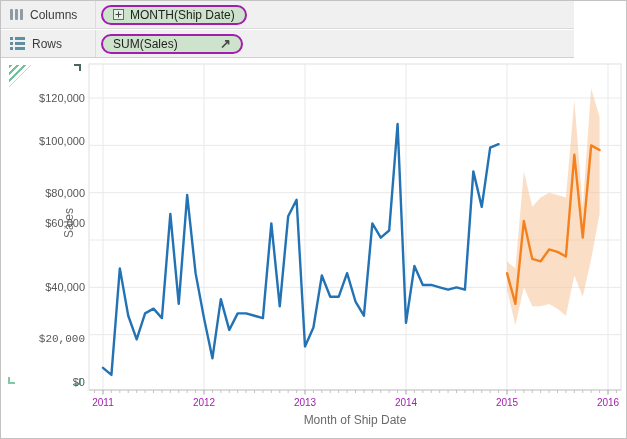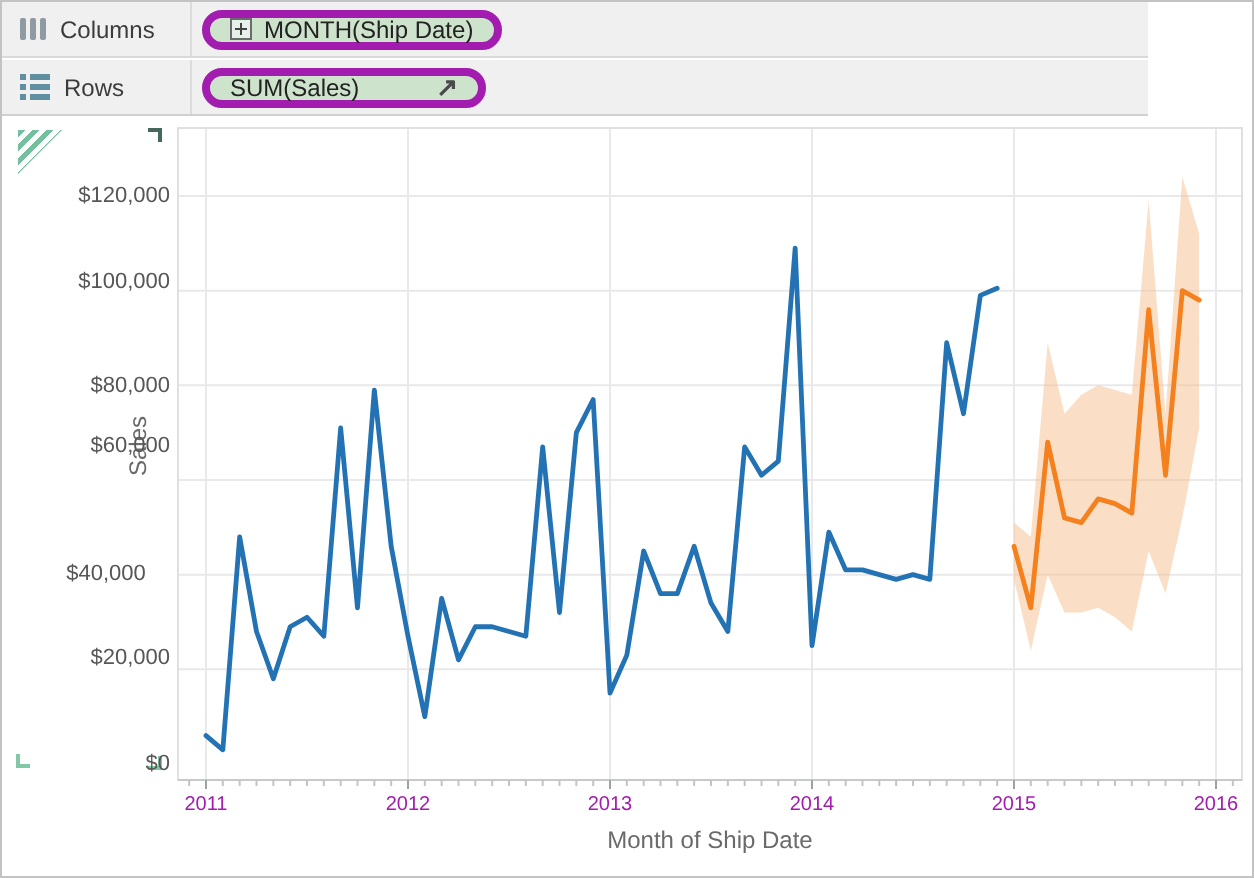"MONTH(Ship Date)" .pill { border: 4px solid #a21caf -> 2px solid #a21caf }
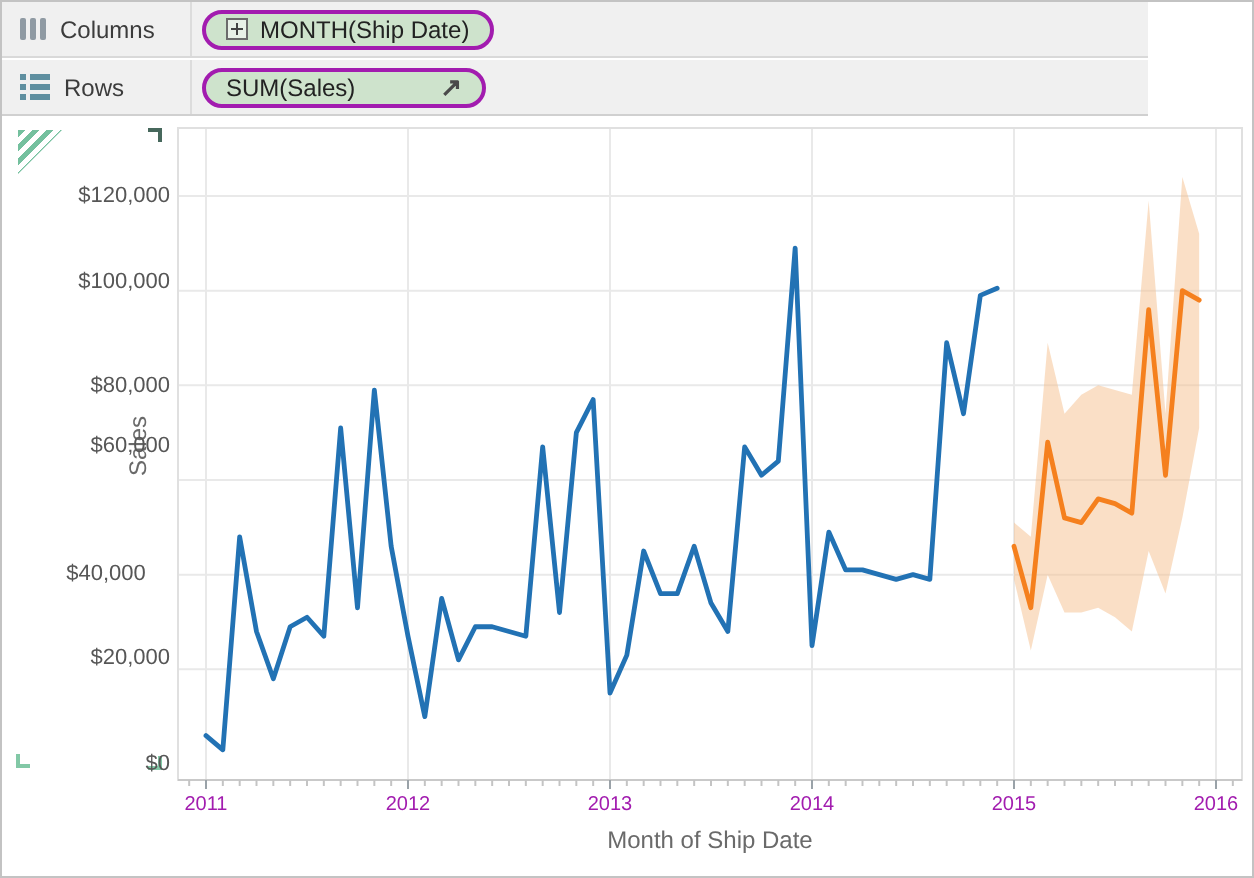"$40,000" div.tick-label { text-align: center -> none }
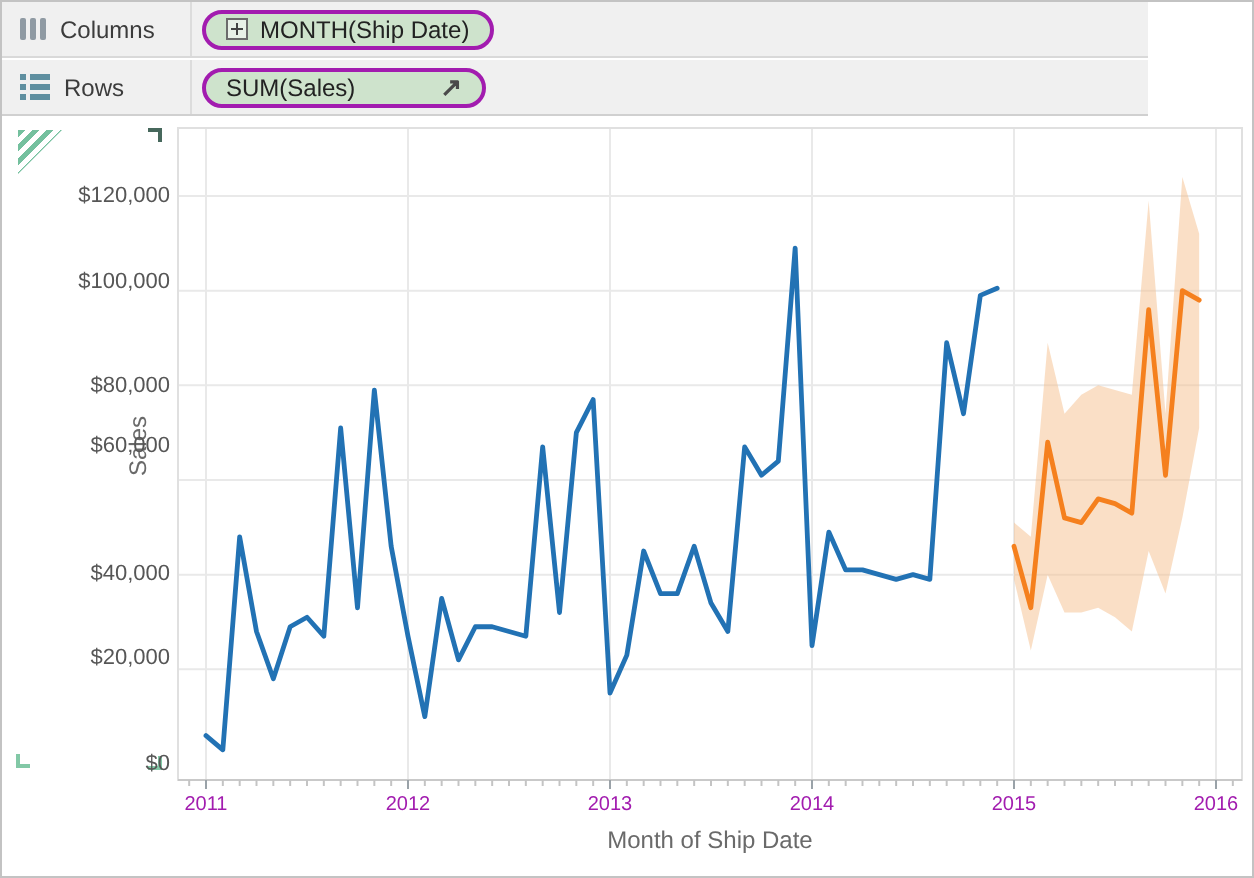"$20,000" div.tick-label { font-family: none -> Liberation Mono, monospace; top: 265px -> 275px }
